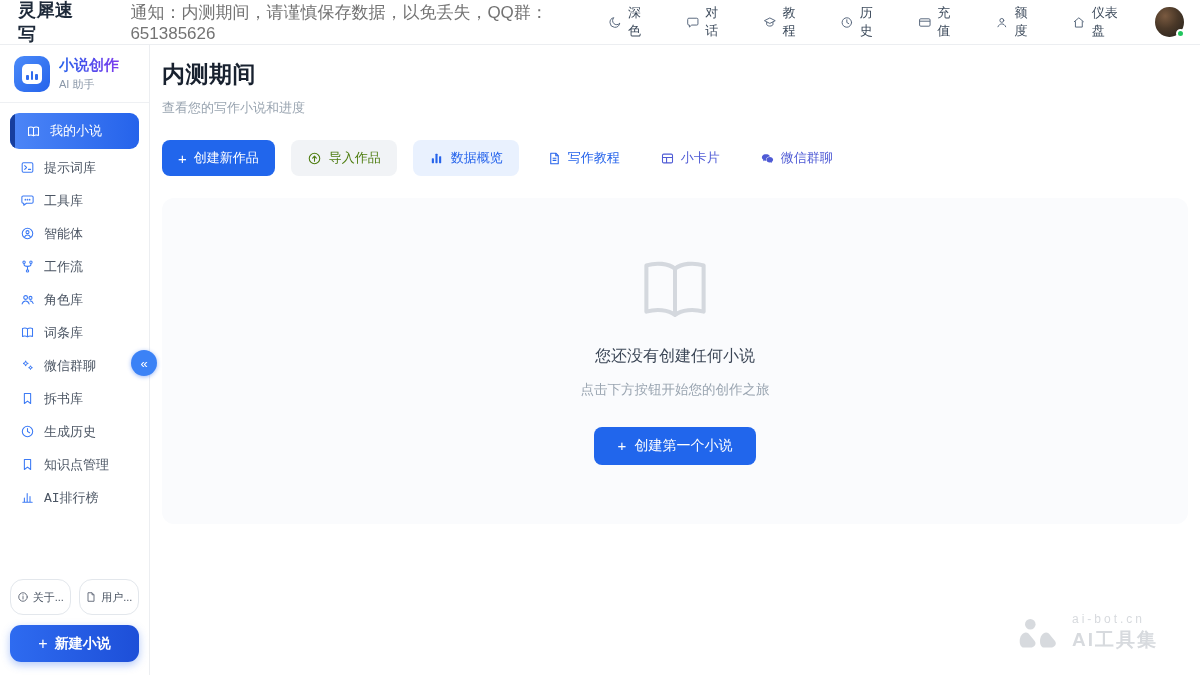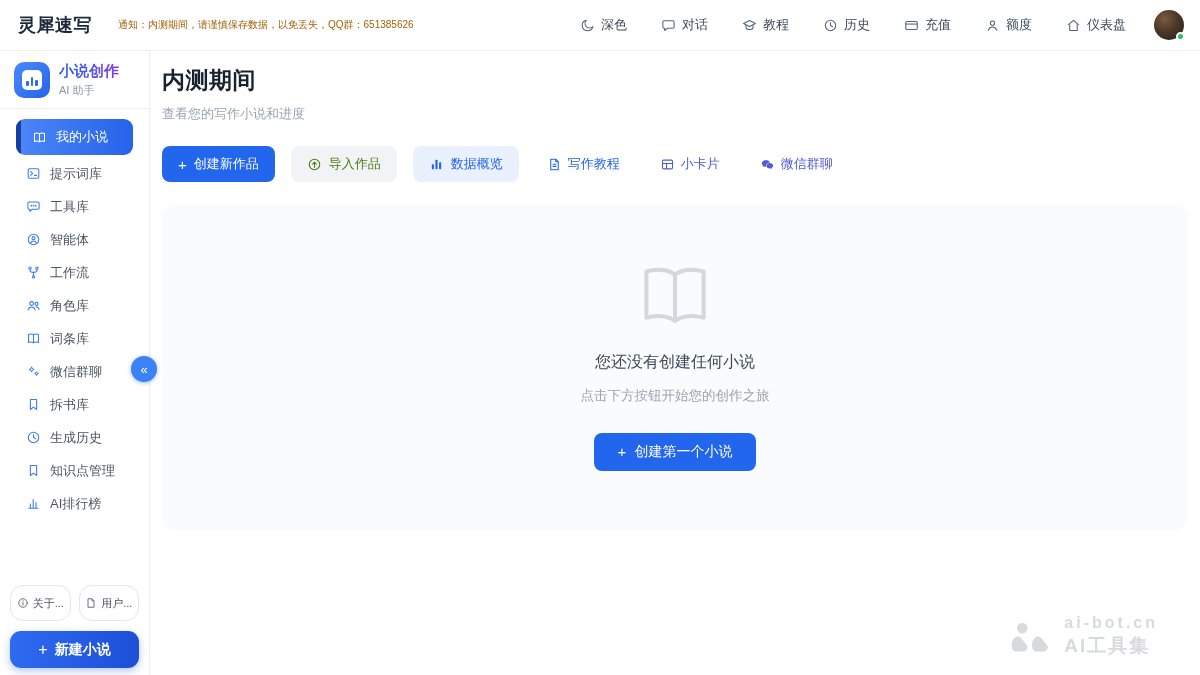"灵犀速写" .topbar { height: 51px -> 45px }
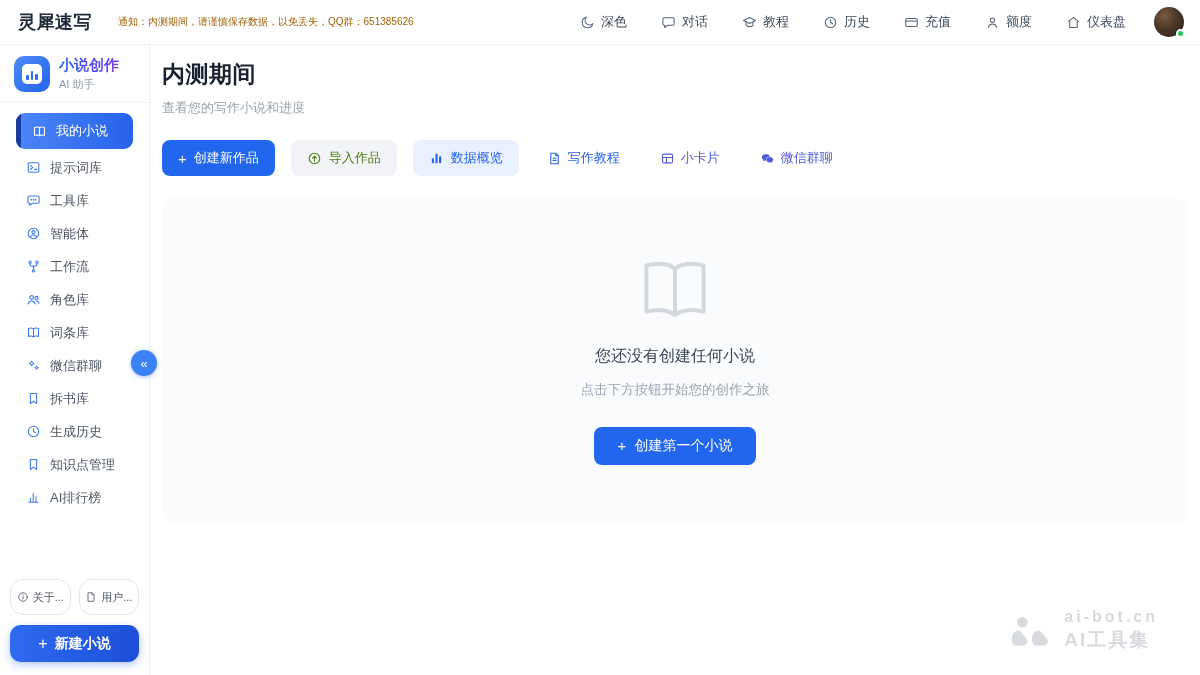"通知：内测期间，请谨慎保存数据，以免丢失，QQ群：651385626" .notice { color: #a16207 -> #737373; font-size: 10px -> 17px; margin-left: 26px -> 42px }
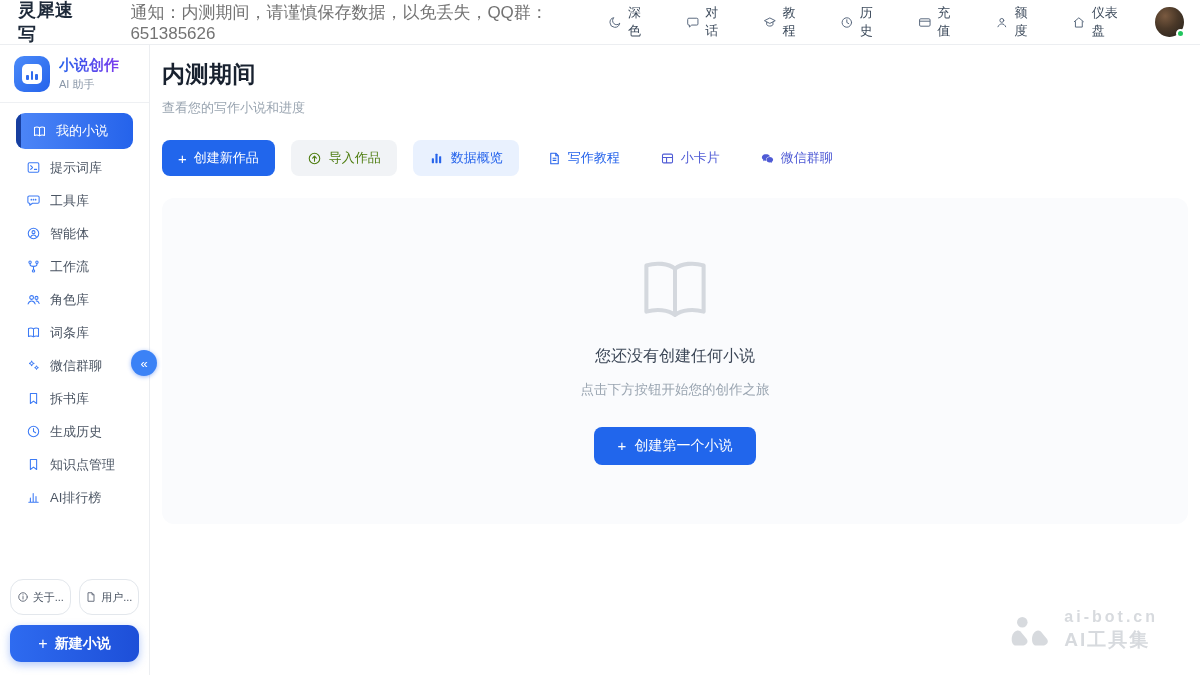"我的小说" .menu { font-family: none -> Liberation Mono, monospace; padding: 2px 8px -> 2px 2px }
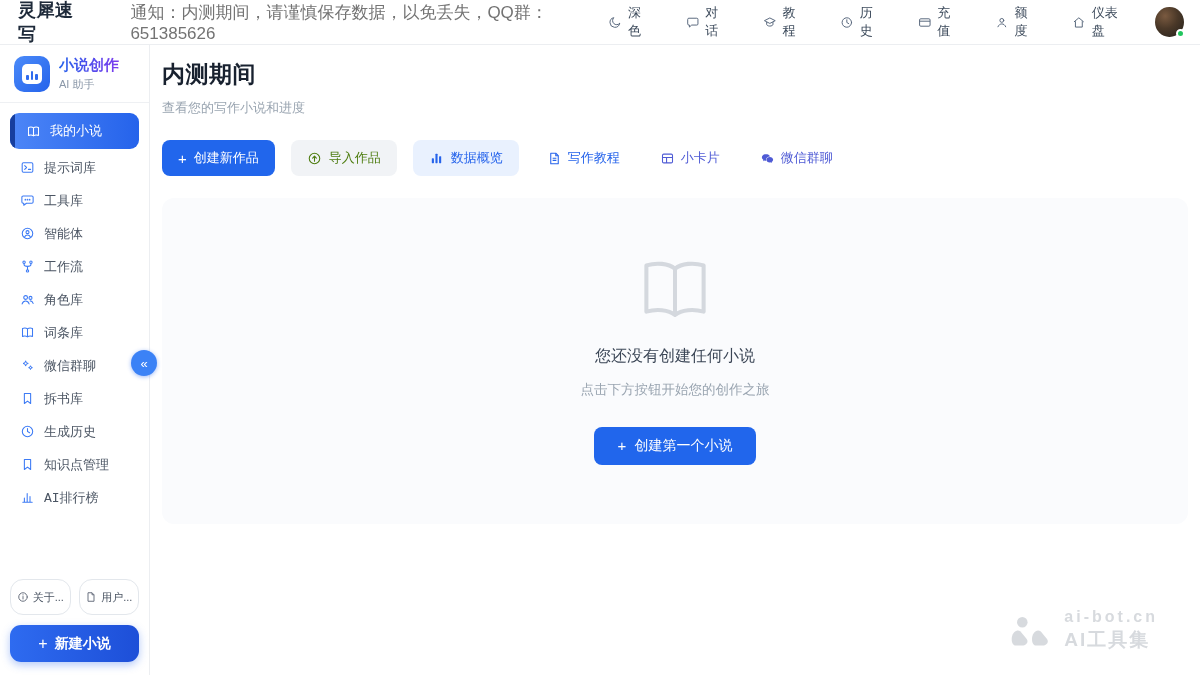"ai-bot.cn" .wm-line1 { font-size: 16px -> 12px; font-weight: bold -> normal }
